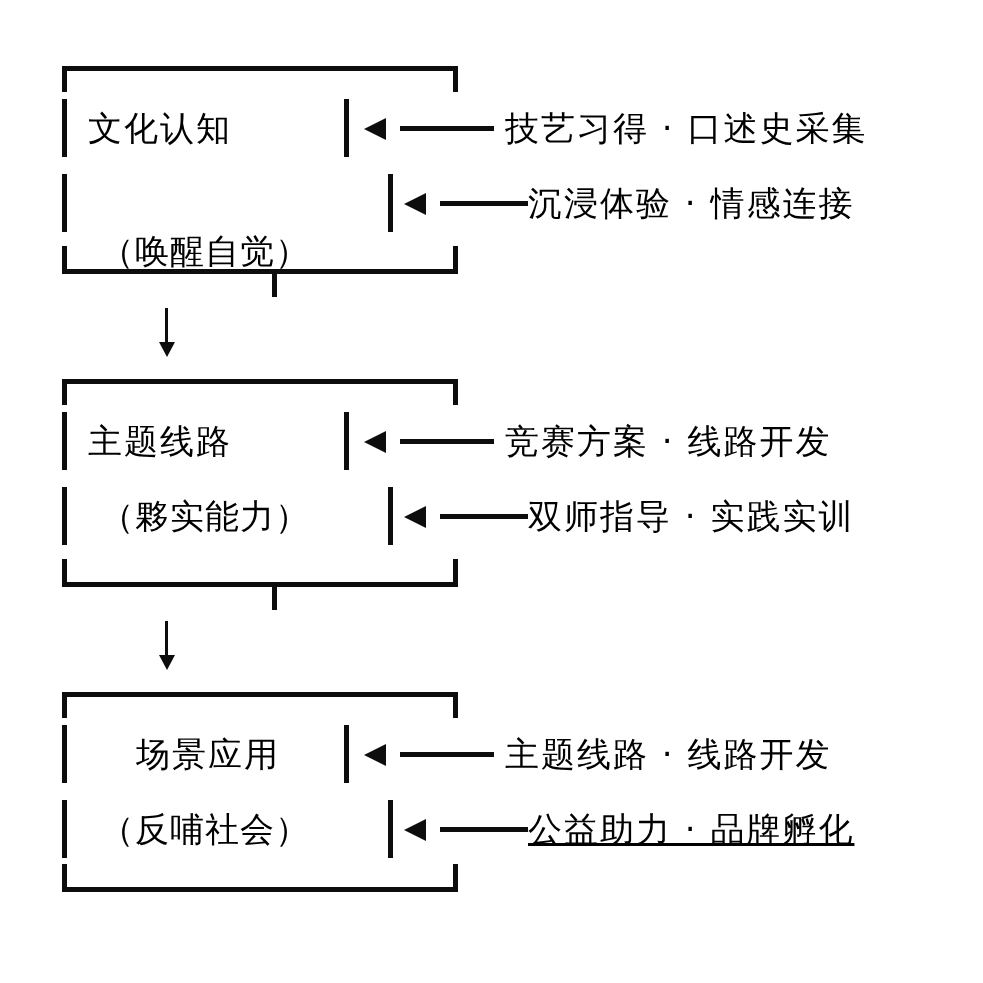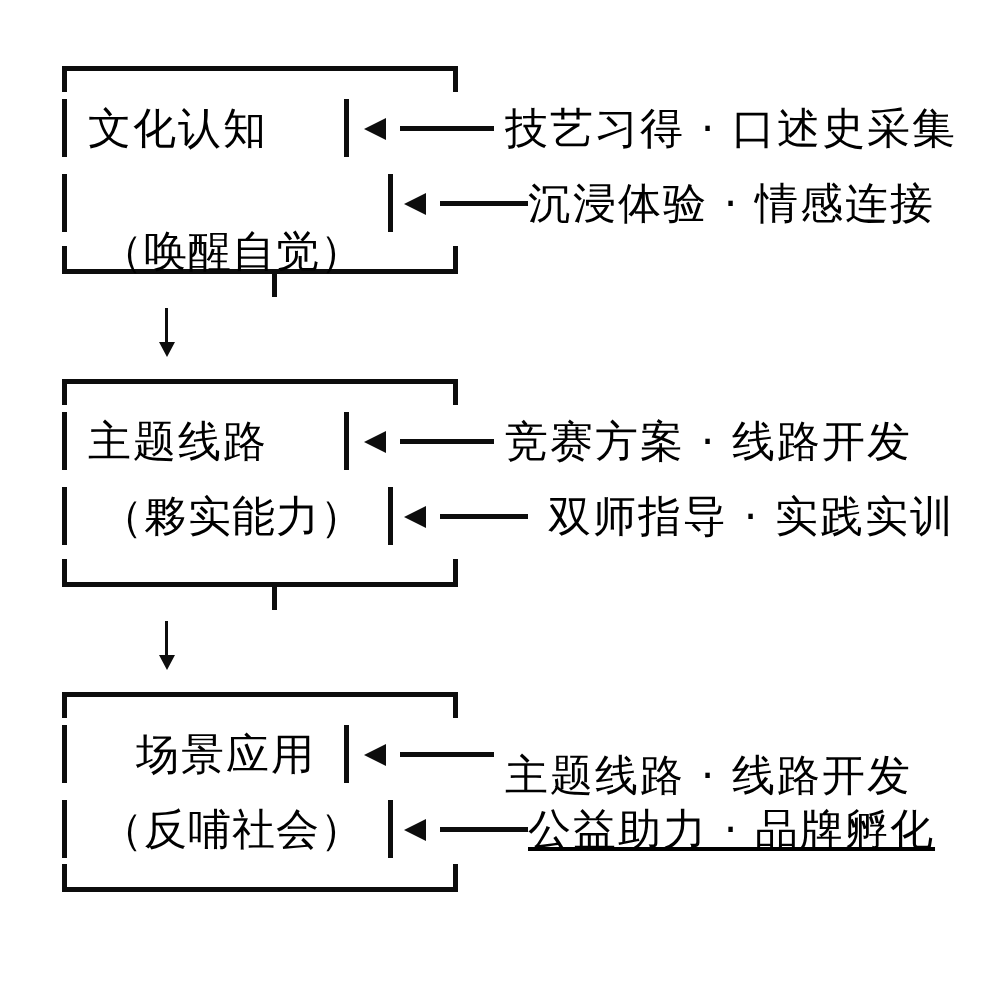"文化认知" .row { font-size: 43px -> 34px }
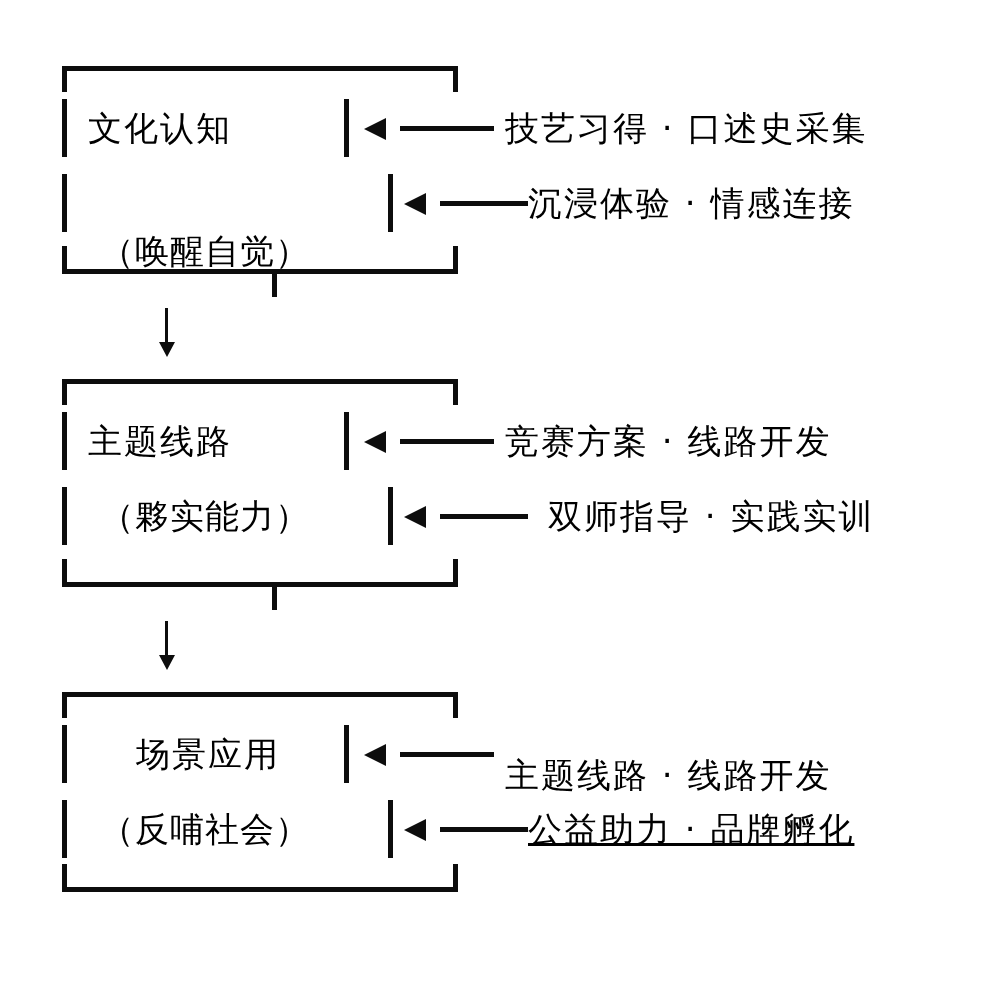"双师指导 · 实践实训" div.row { left: 548px -> 528px }
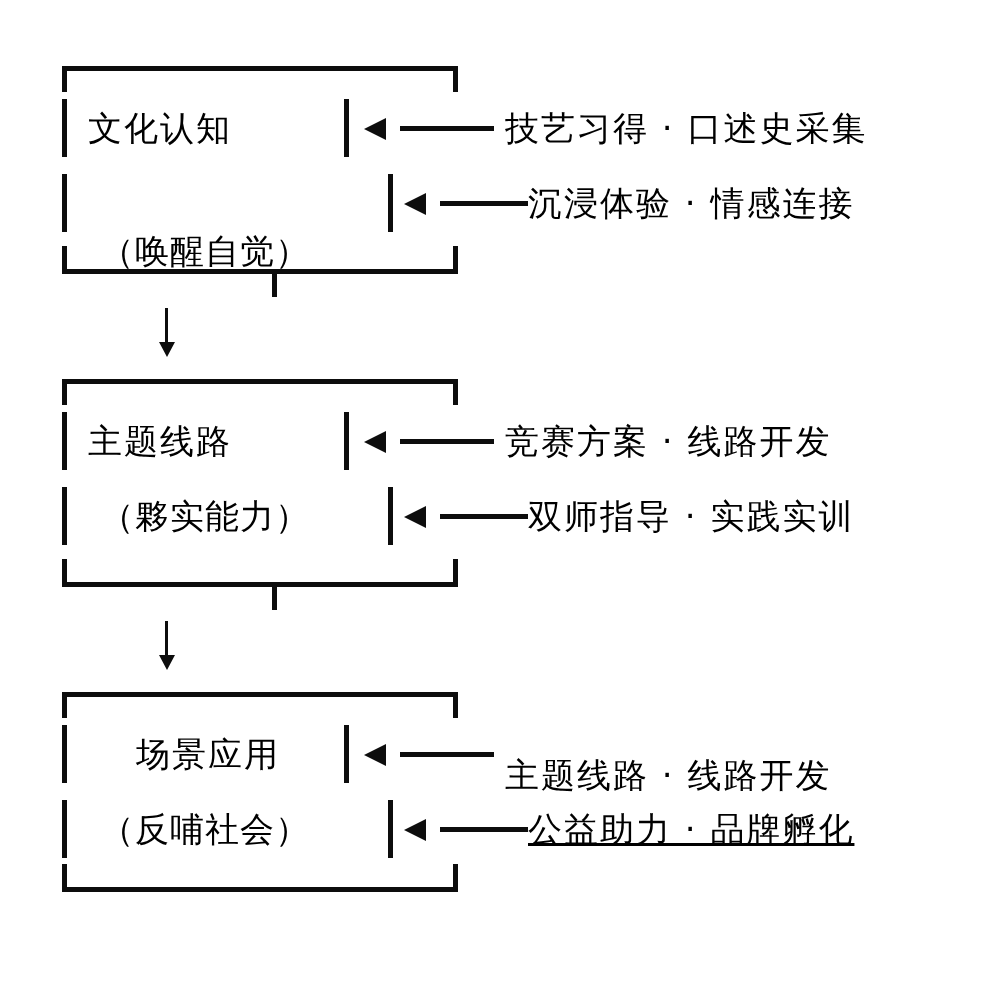"主题线路 · 线路开发" div.row { top: 746px -> 725px }
